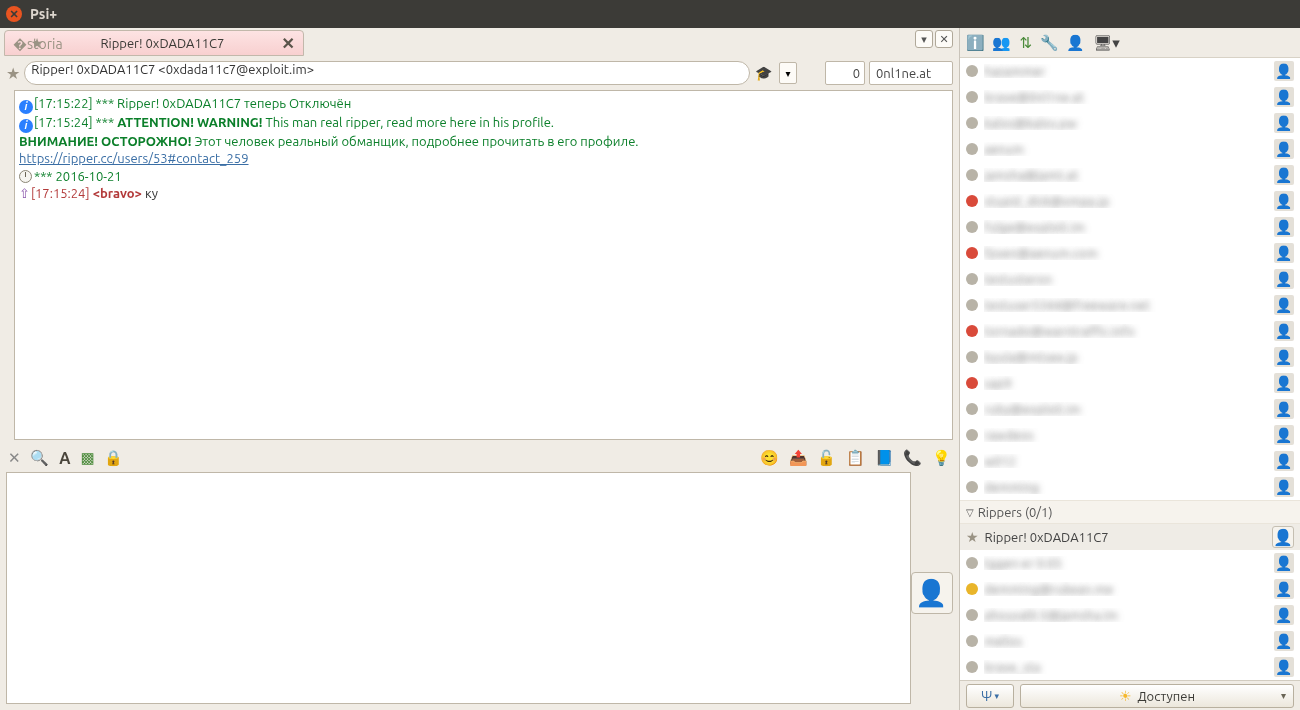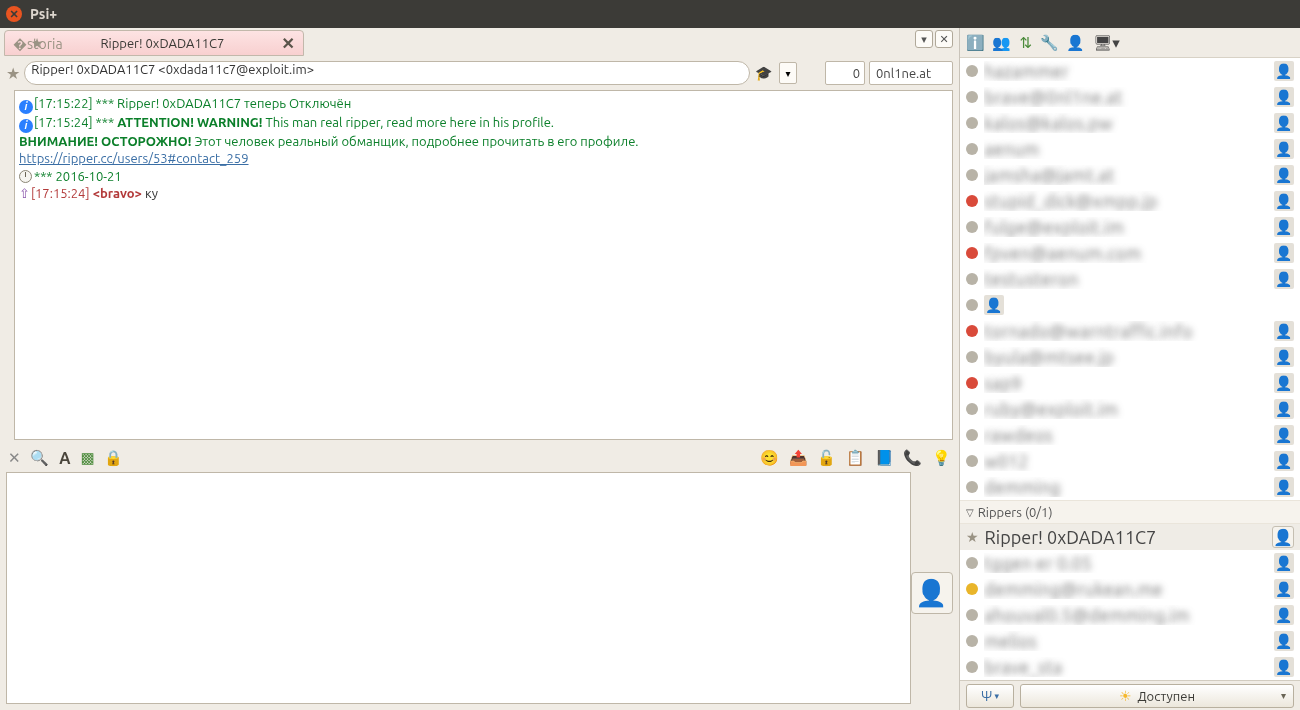"hazammer" .roster-item .name { font-size: 18px -> 13px }
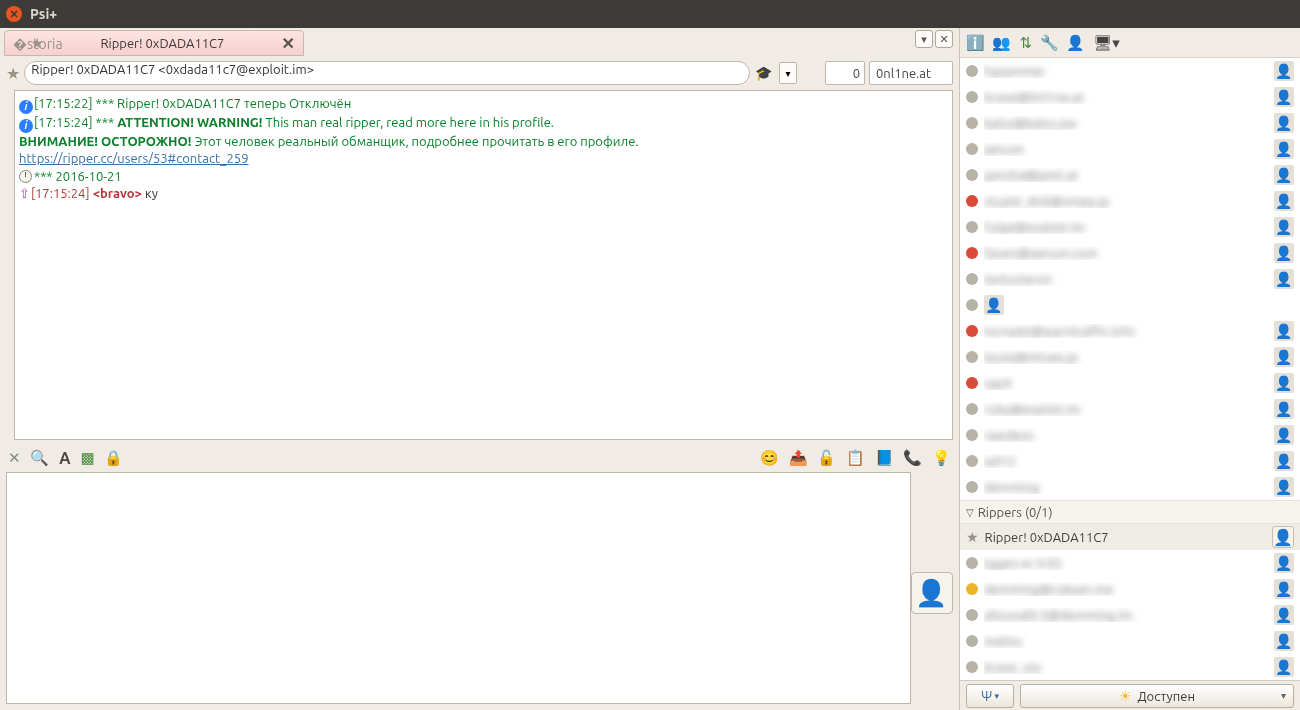"testuser5344@freeware.net" span.name { html: none -> <span>testuser5344@freeware.net</span> }
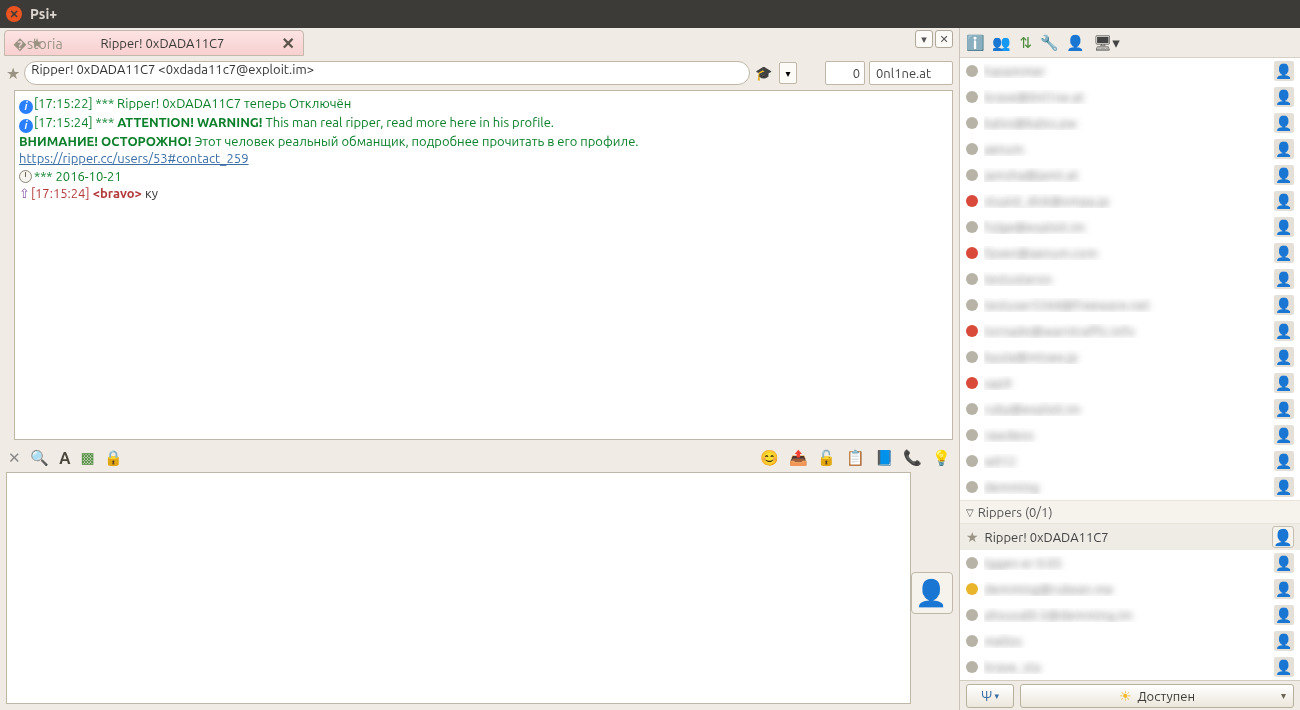"ahouval0.5@demming.im" span.name { text: ahouval0.5@demming.im -> ahouval0.5@jamsha.im }
